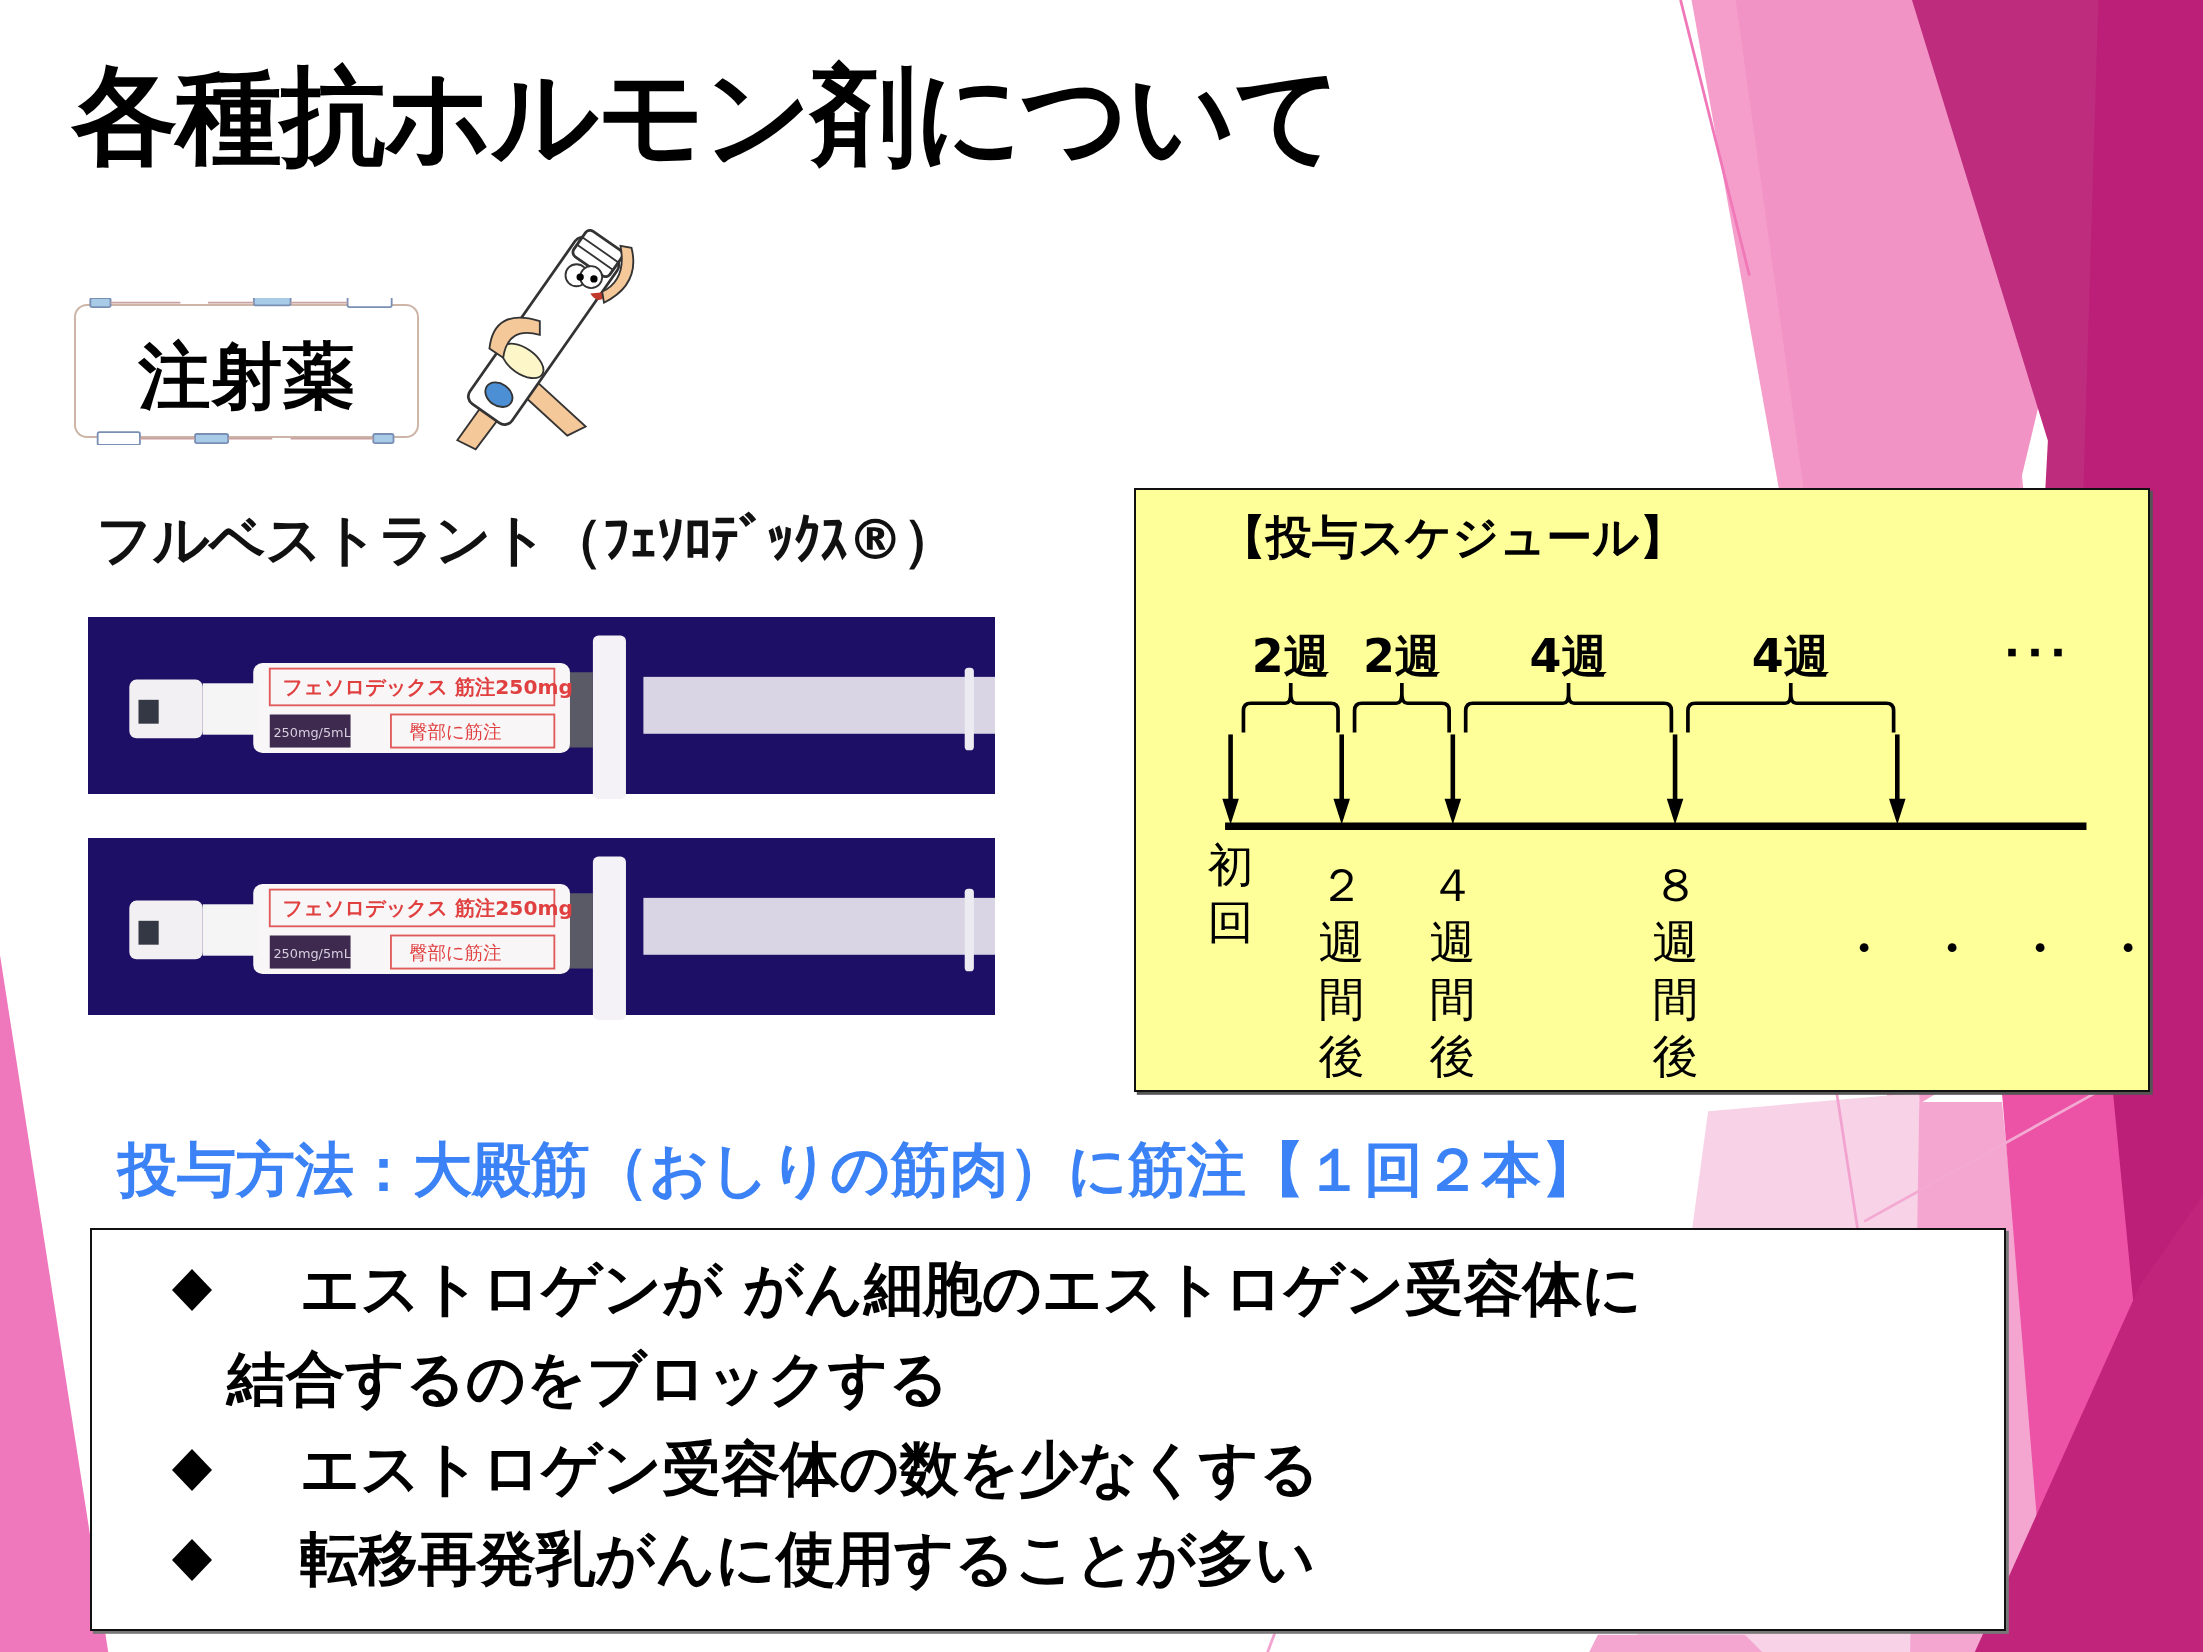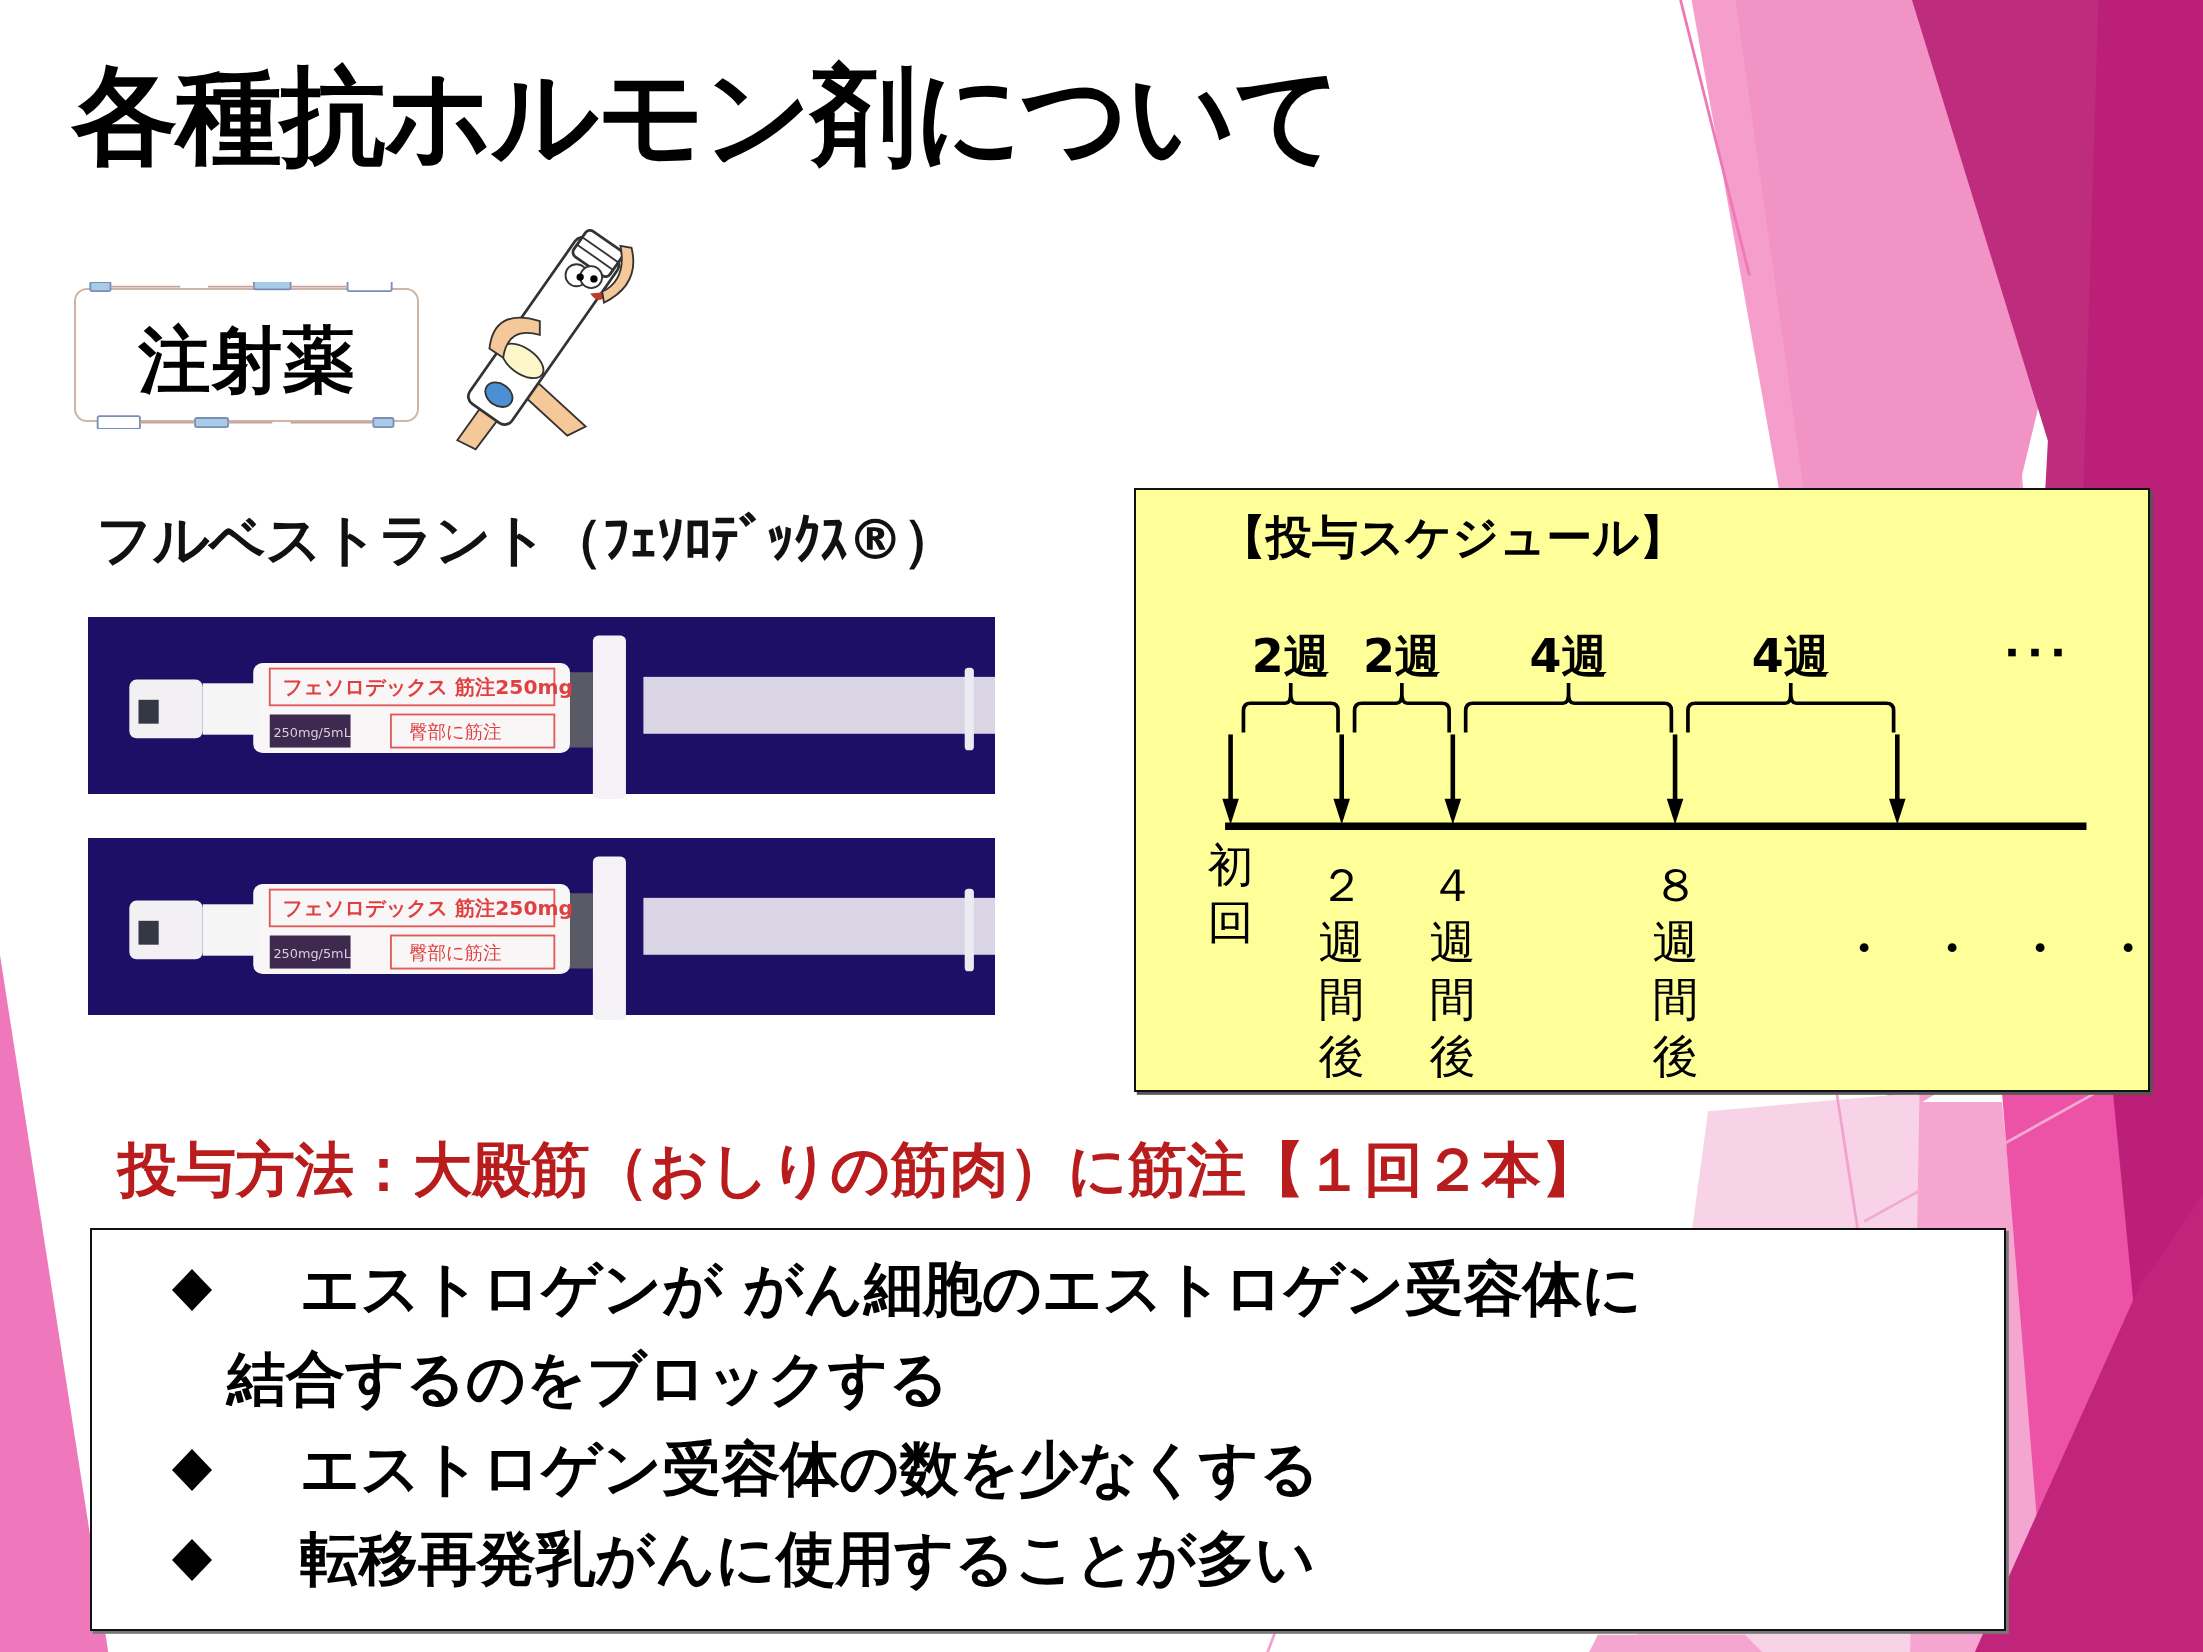"注射薬" #badge { top: 282px -> 298px }
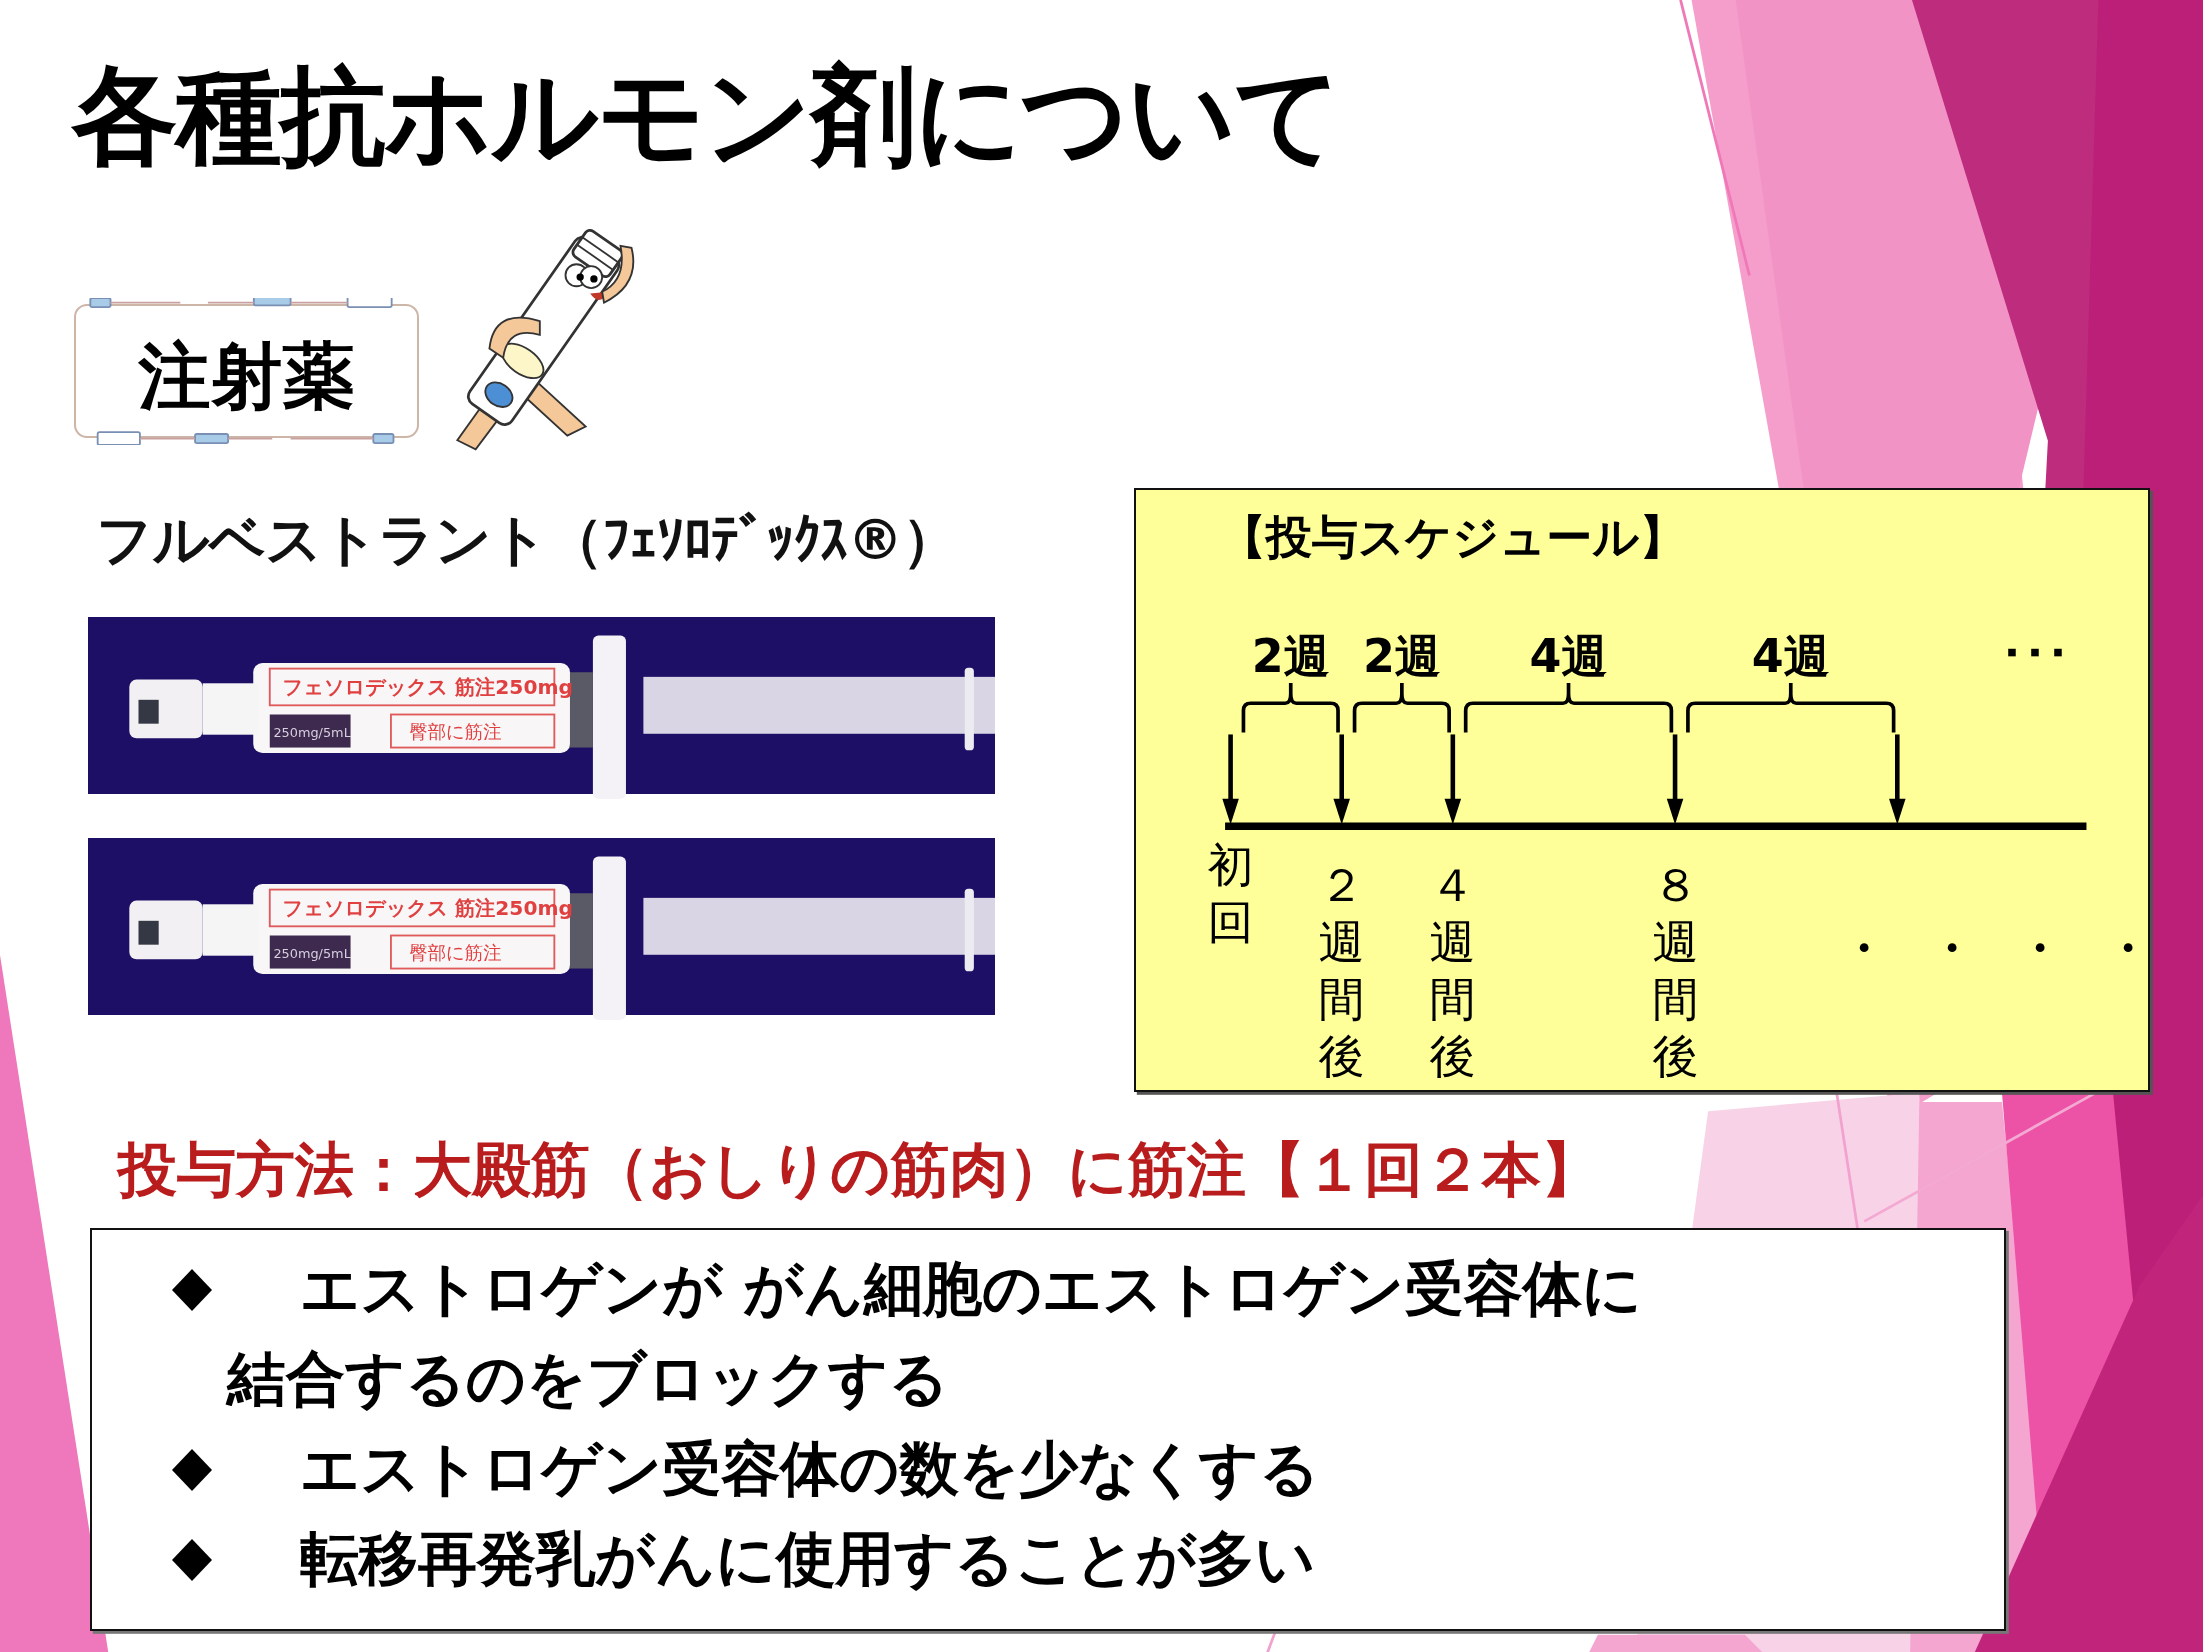"投与方法：大殿筋（おしりの筋肉）に筋注【１回２本】" #method { color: #b91c1c -> #3b82f6 }
